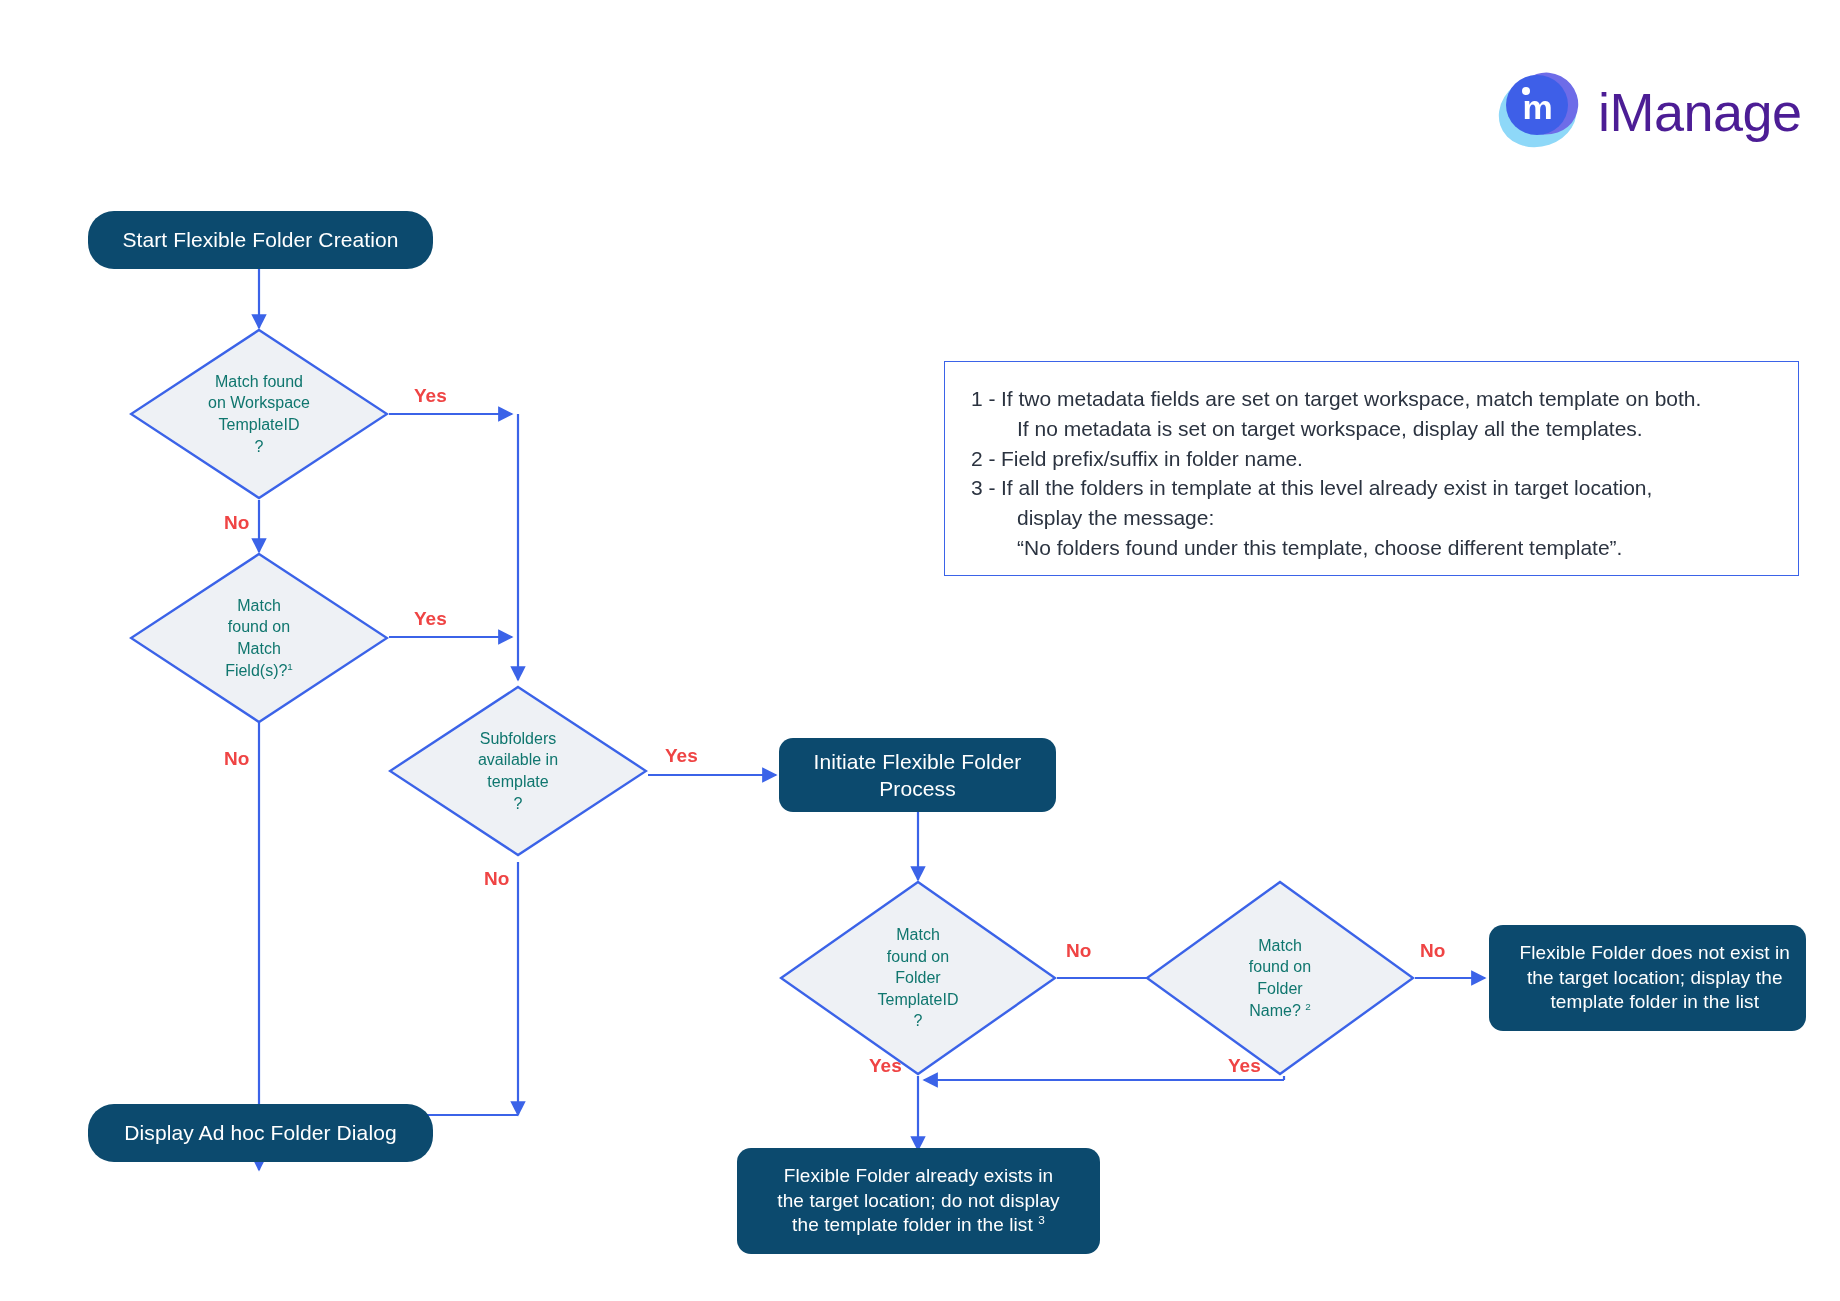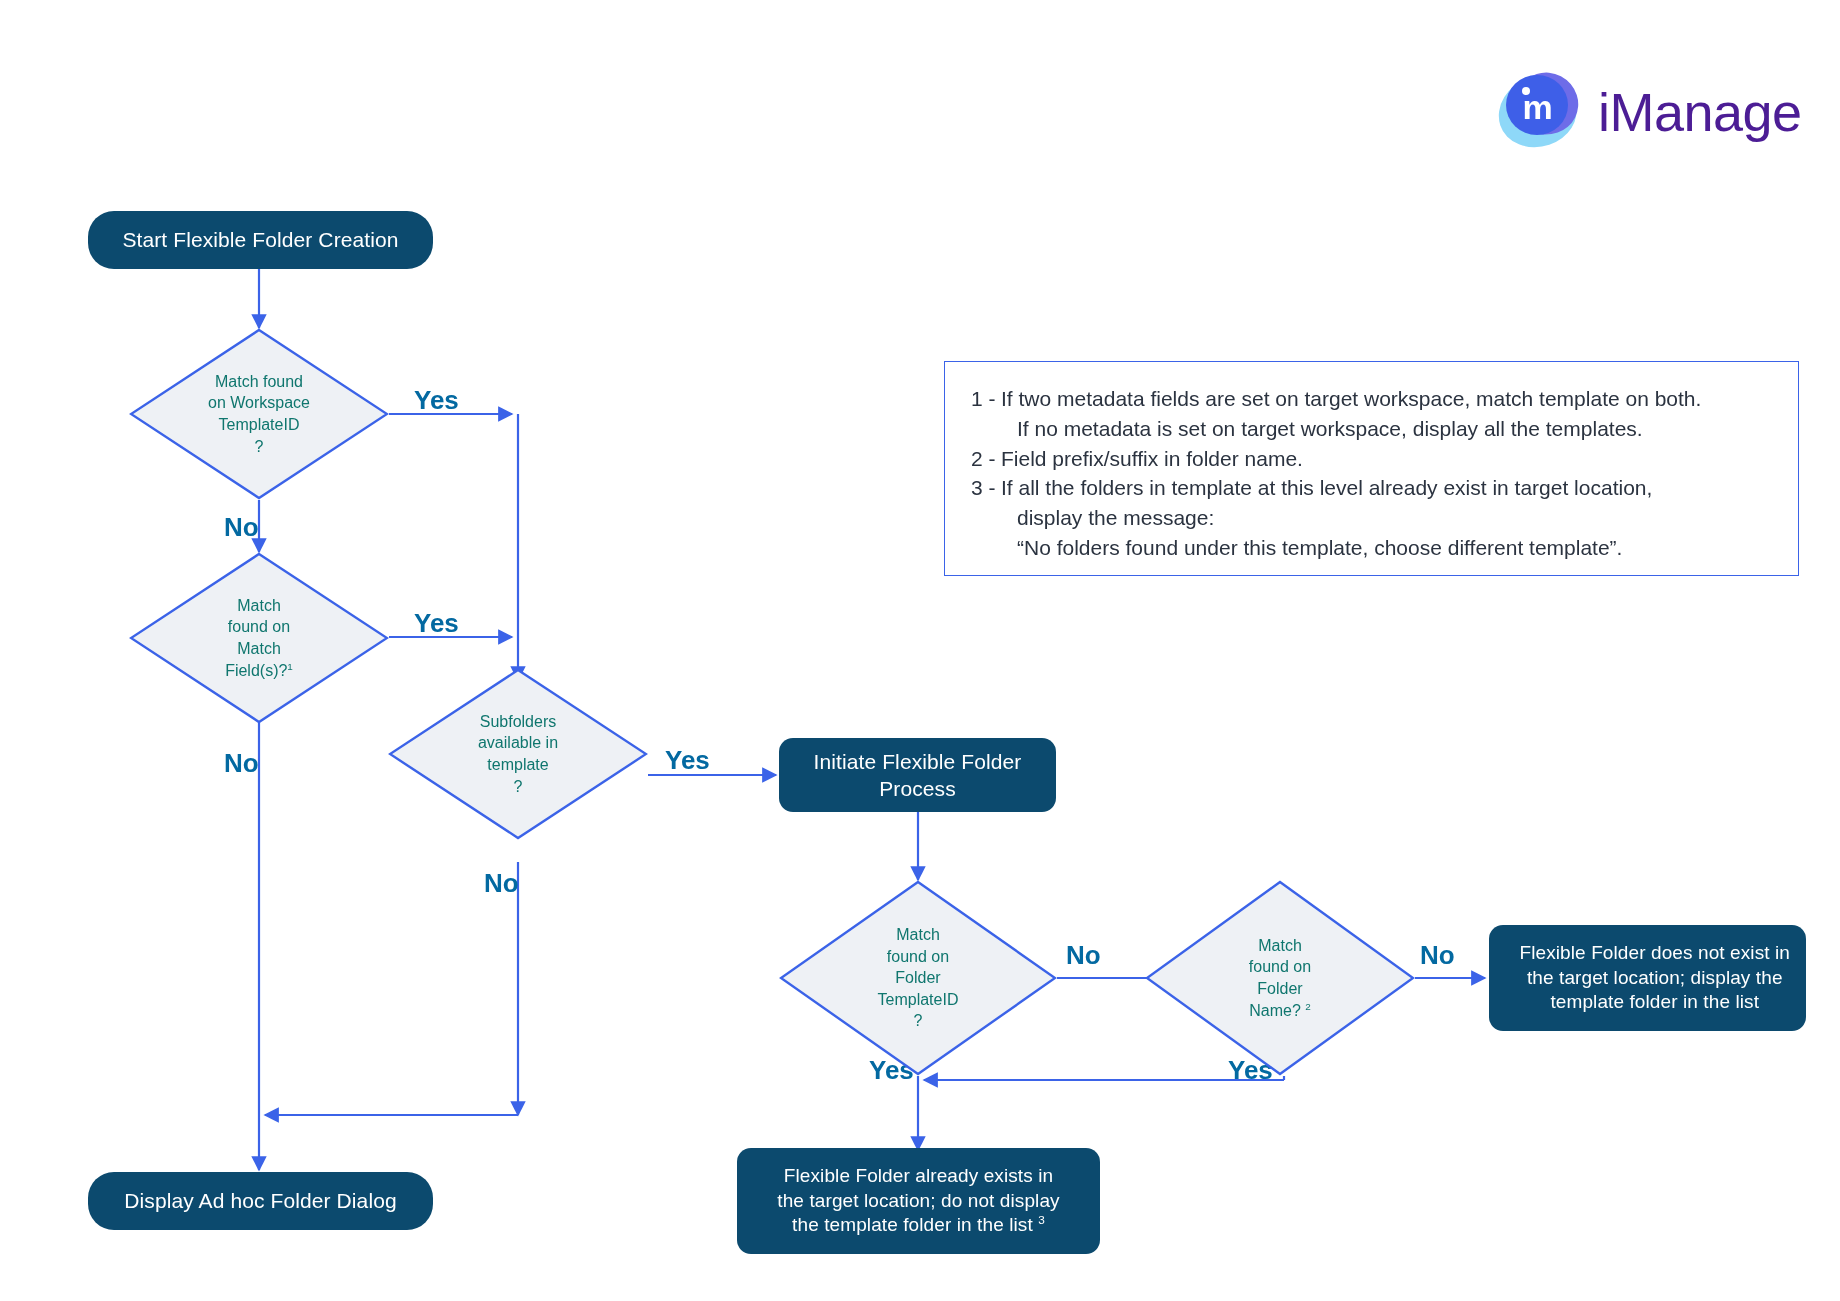"Yes" .elabel { color: #0369a1 -> #ef4444; font-size: 26px -> 19px }
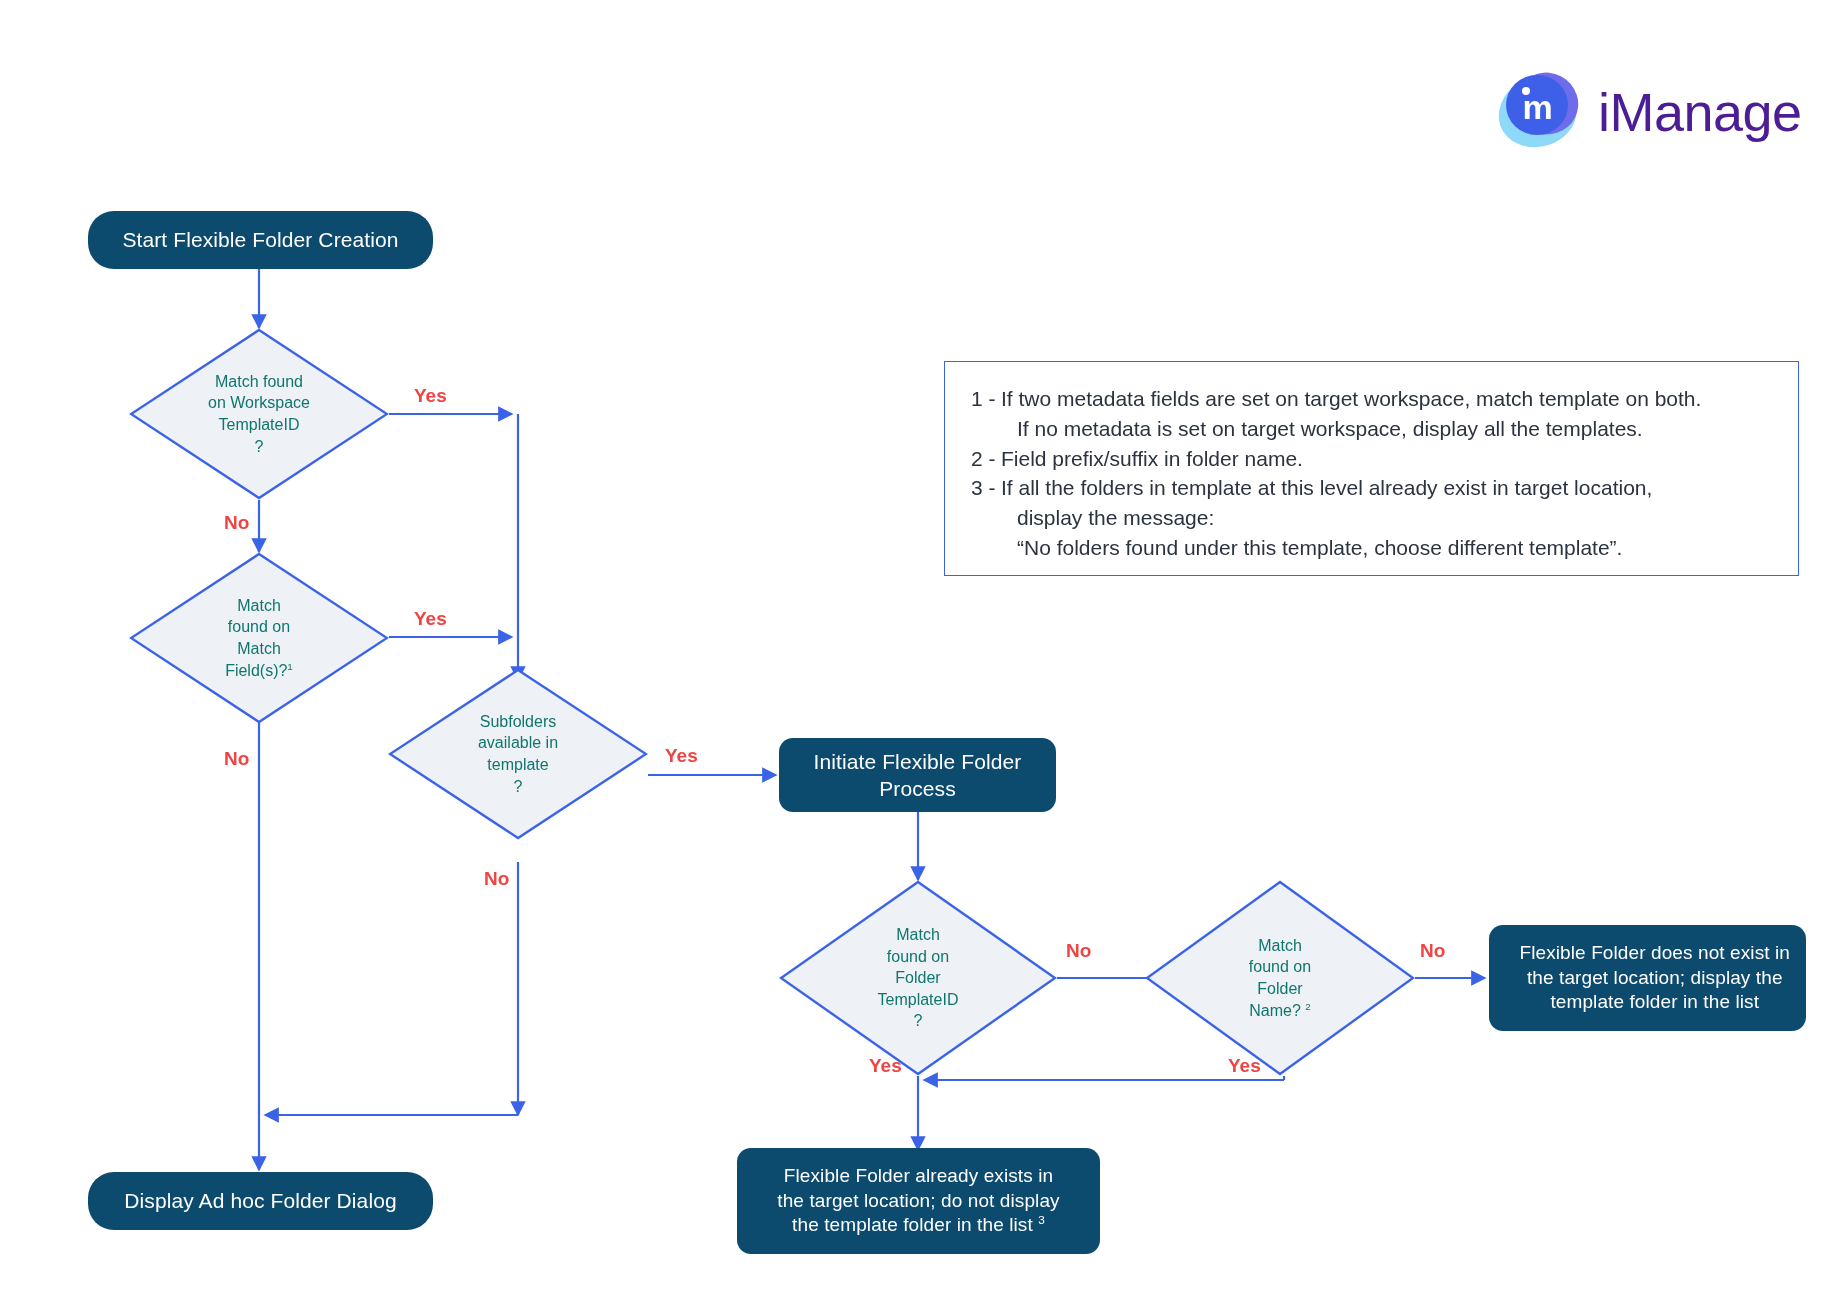"Subfolders" div.node { top: 668px -> 685px }
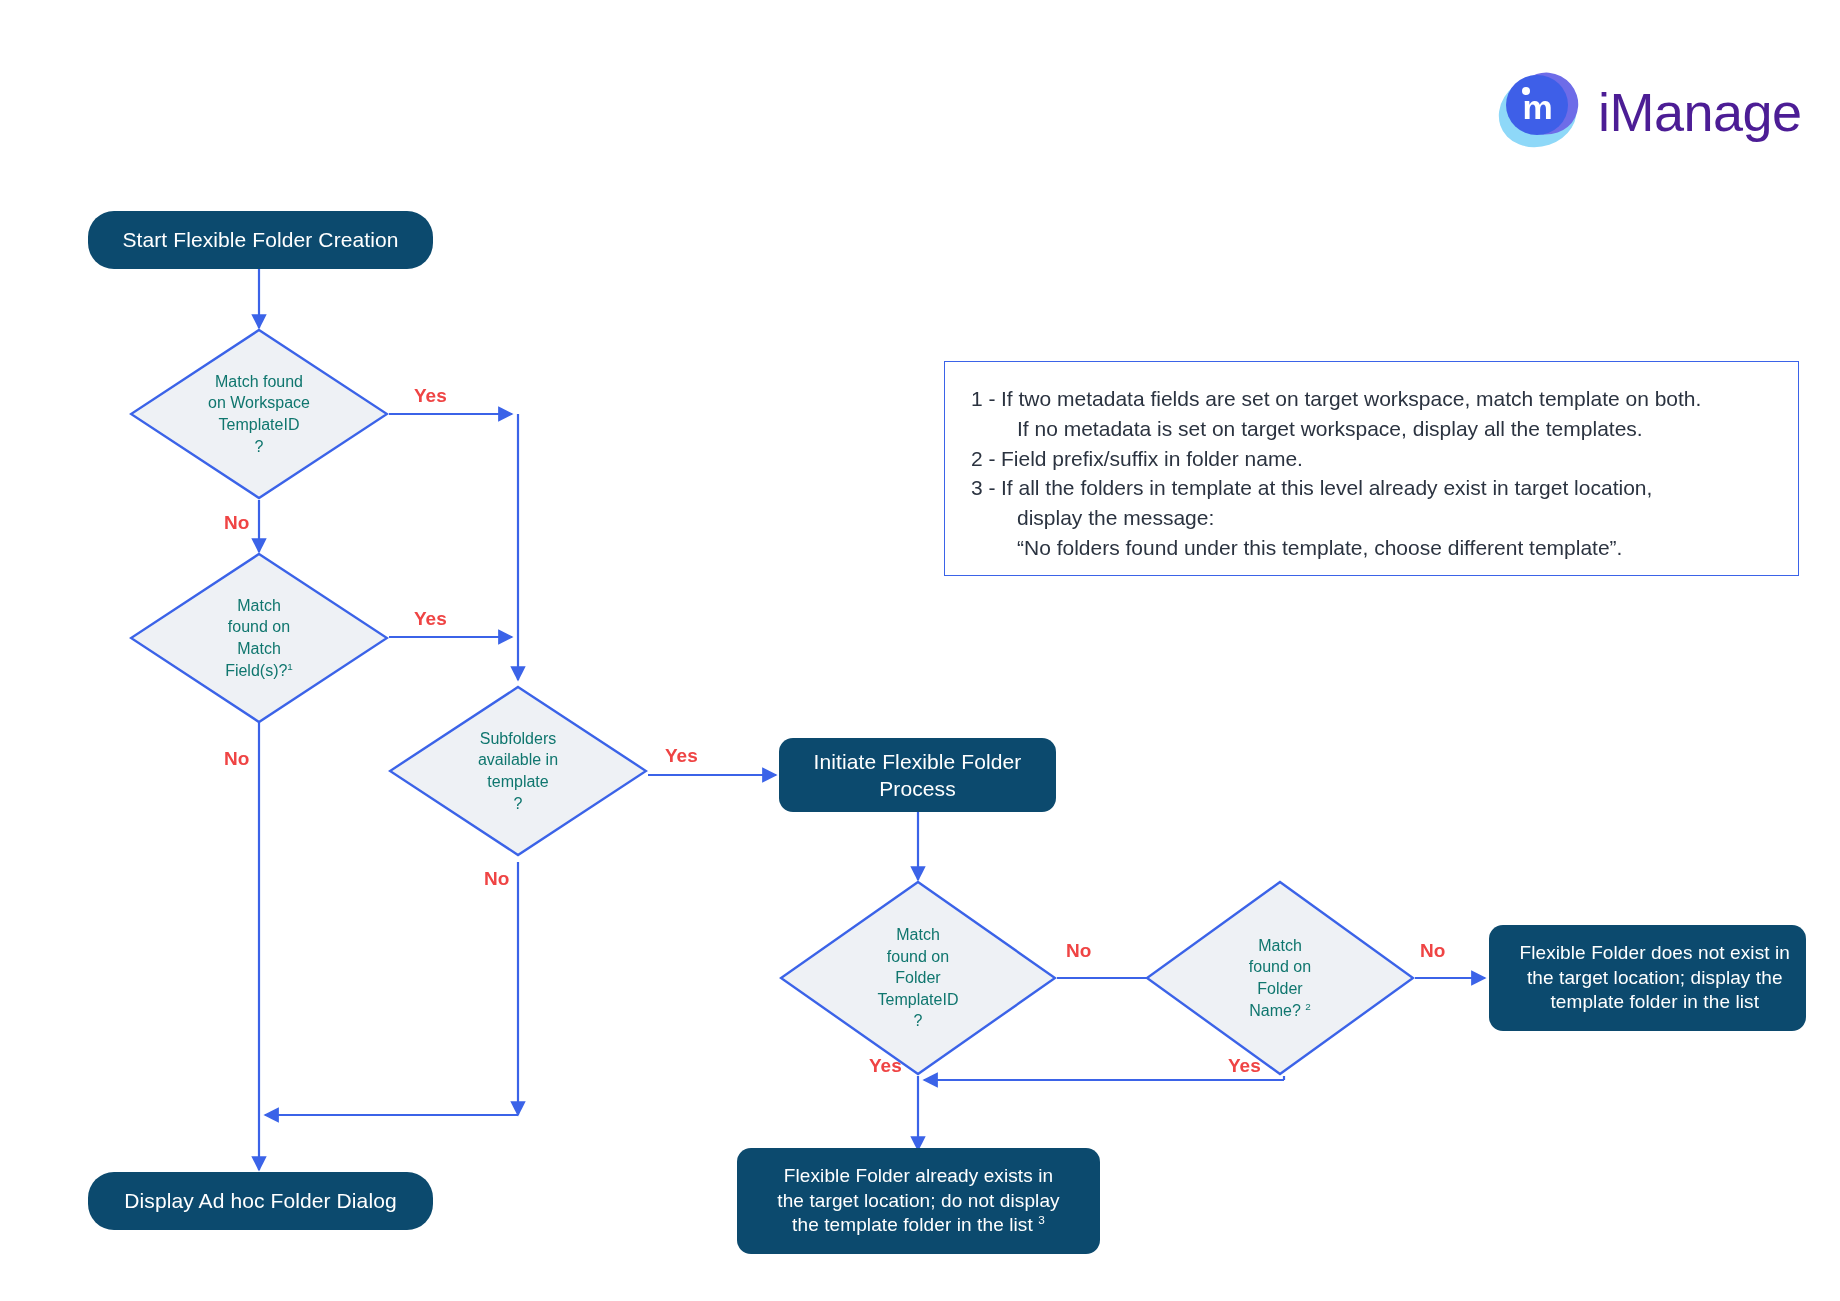"Display Ad hoc Folder Dialog" div.node { top: 1172px -> 1104px }
